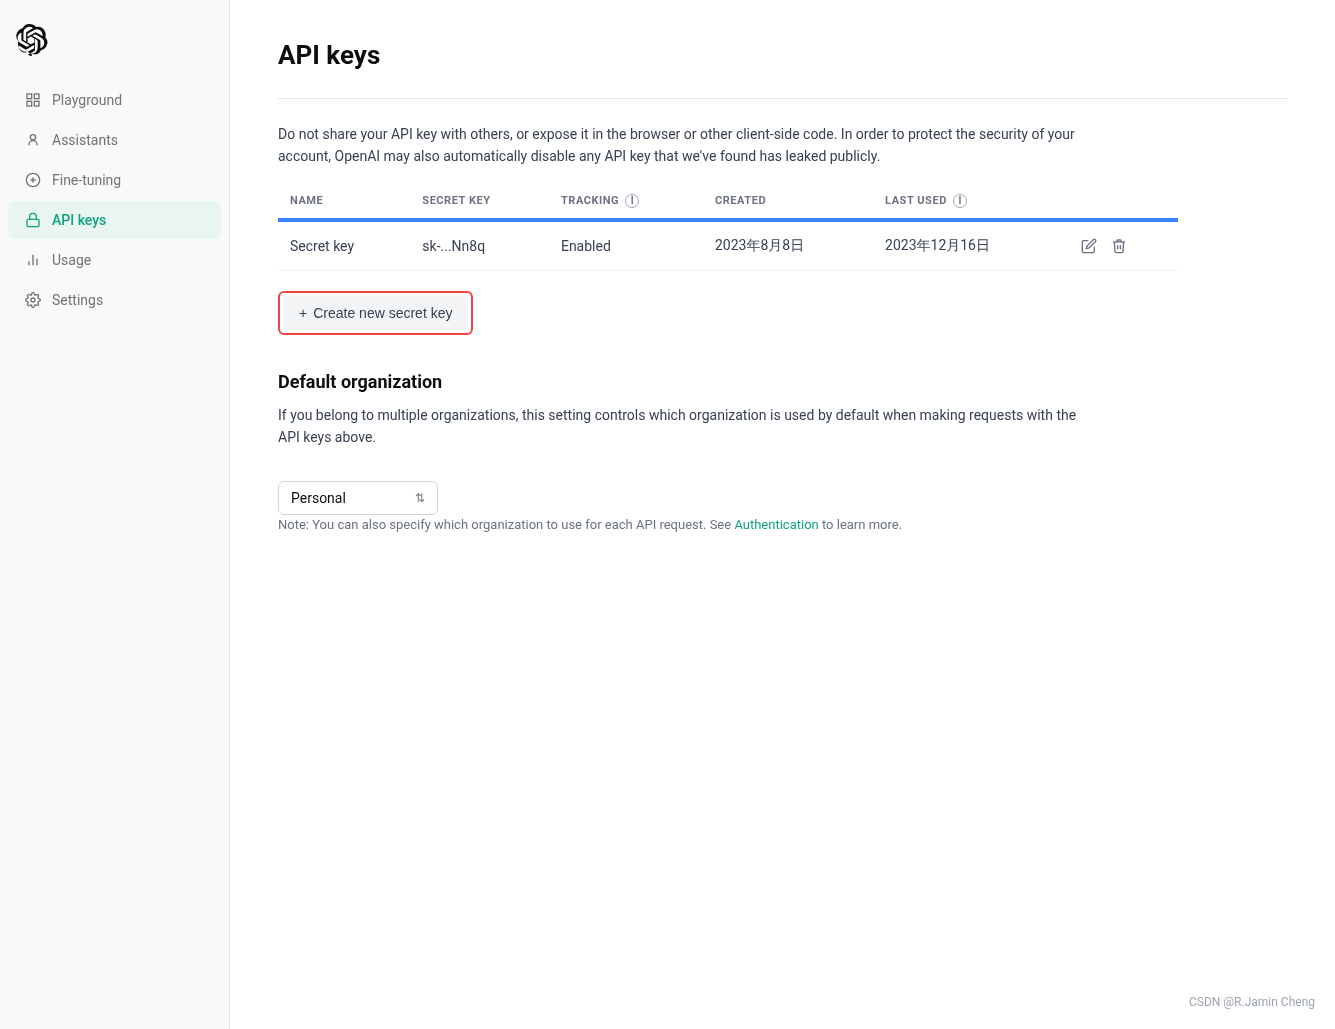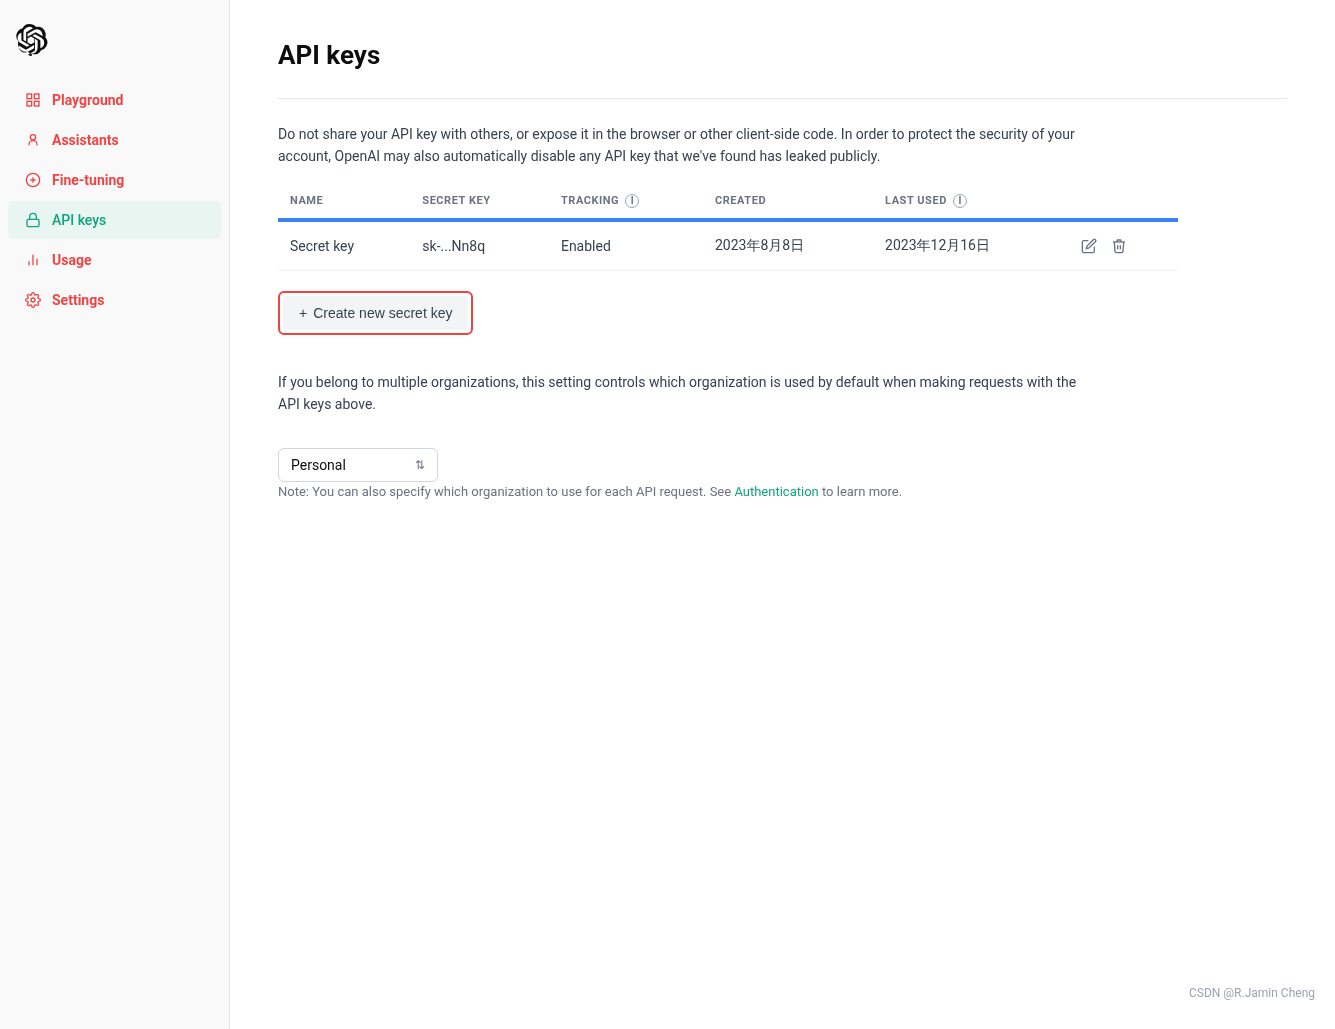"Playground" .nav-item { color: #ef4444 -> #737373; font-weight: 700 -> 400 }
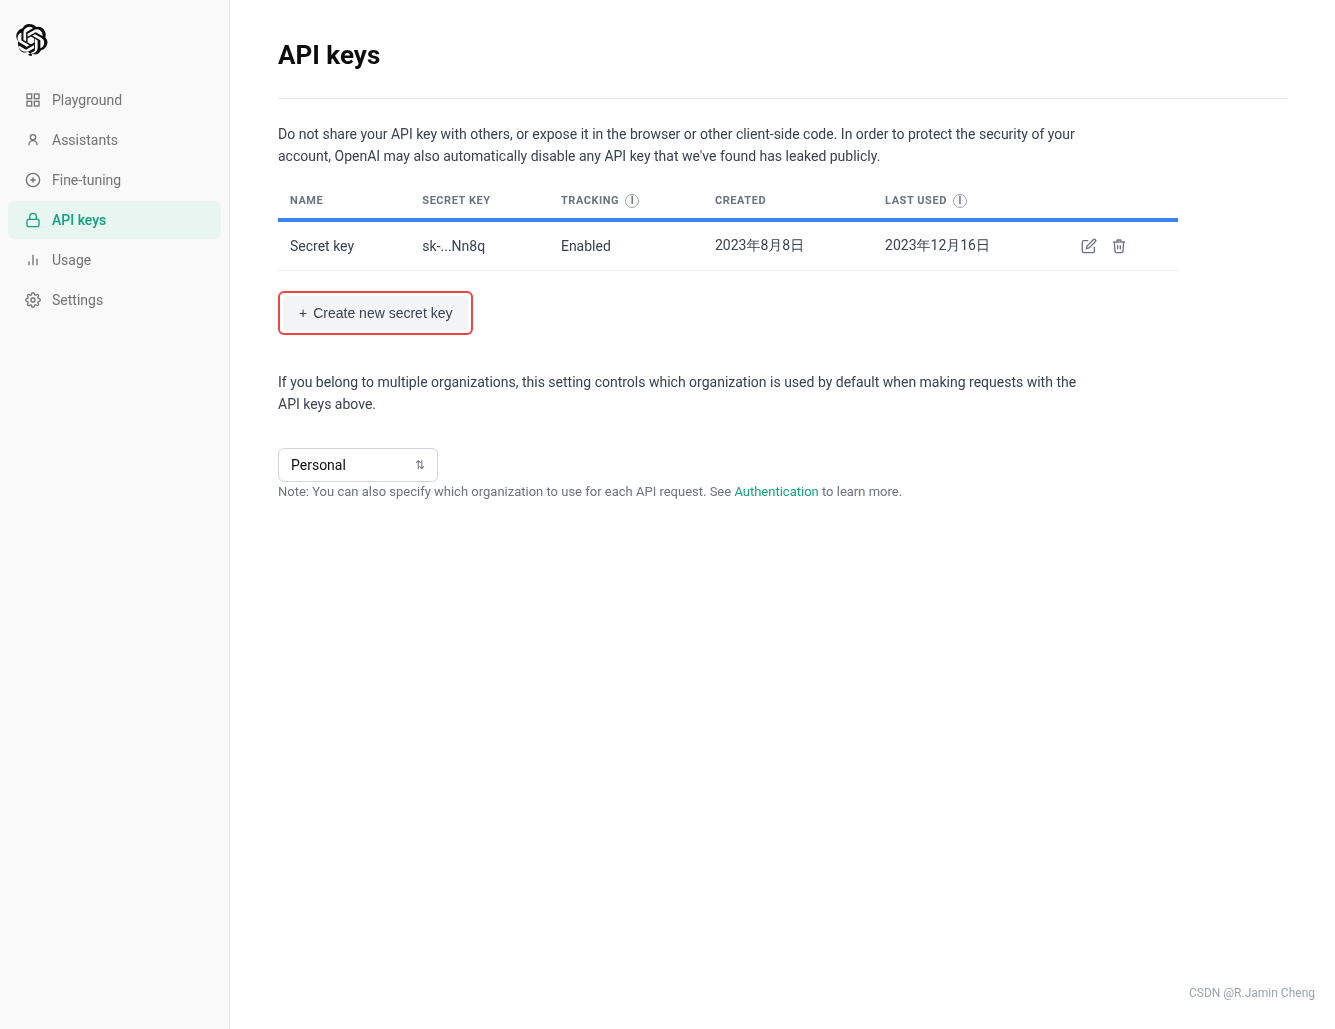"Default organization" h2.section-title { html: none -> <h2>Default organization</h2> }
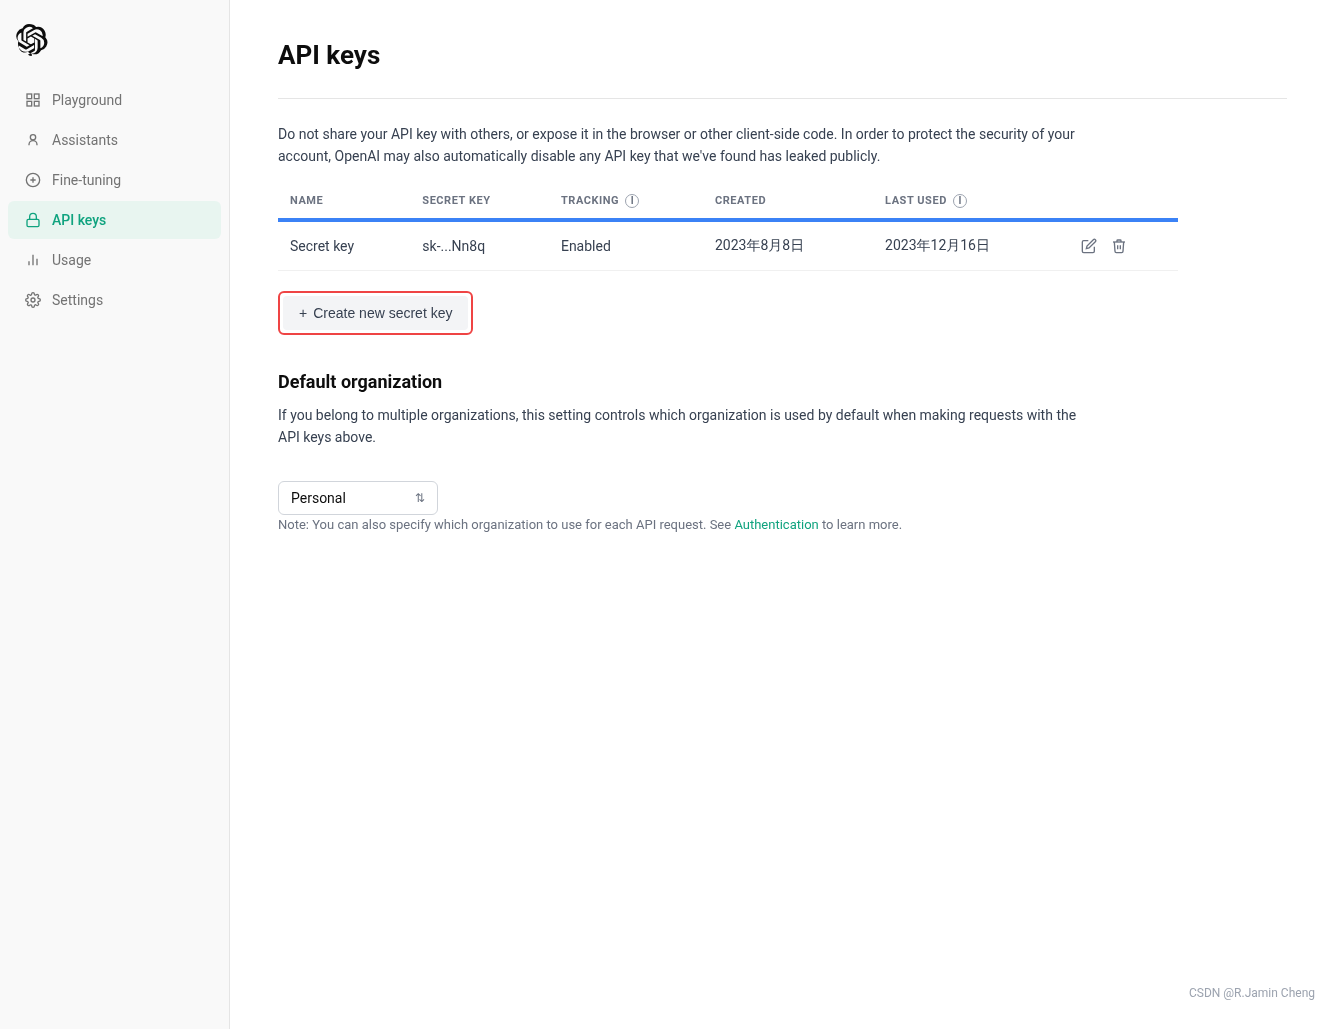"CSDN @R.Jamin Cheng" .watermark { bottom: 29px -> 20px }
